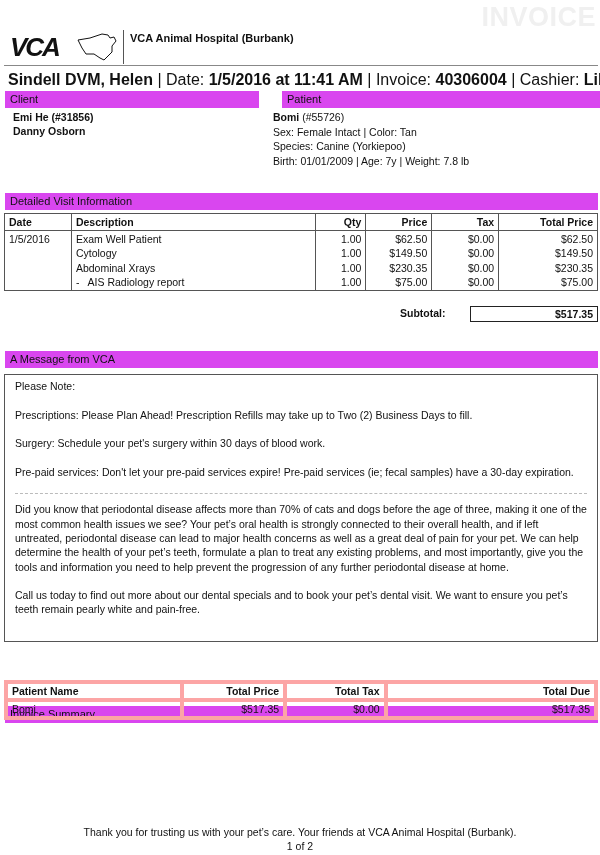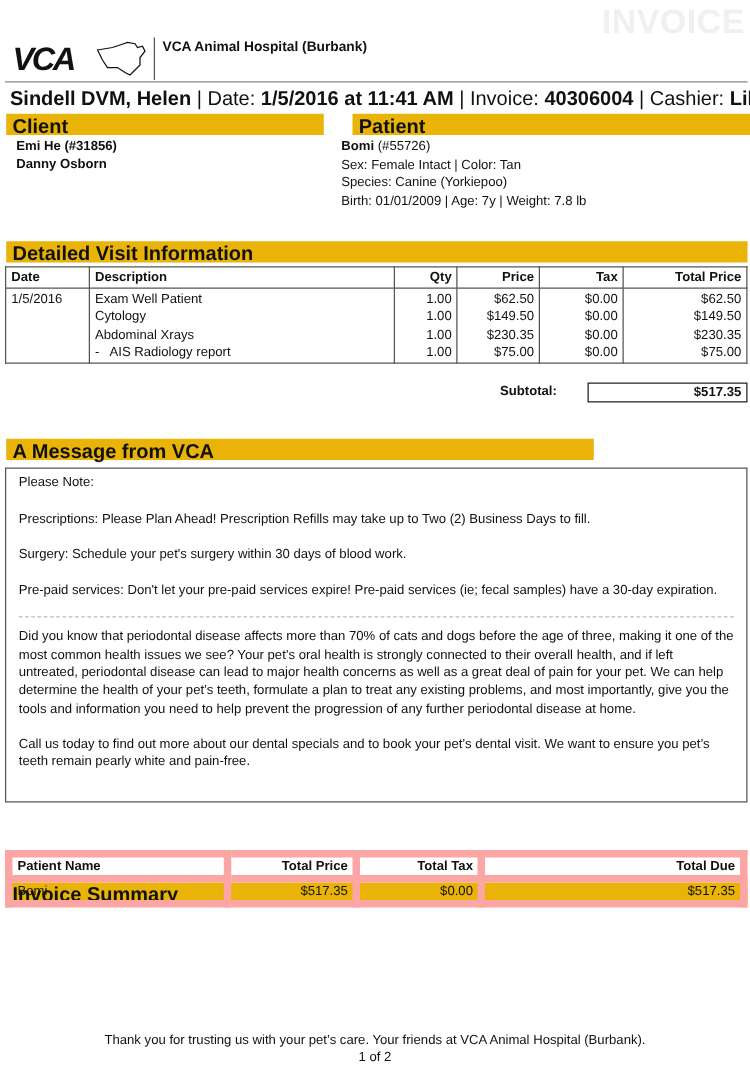"Client" .section-bar { background: #eab308 -> #d946ef; font-size: 16px -> 11px; font-weight: bold -> normal }
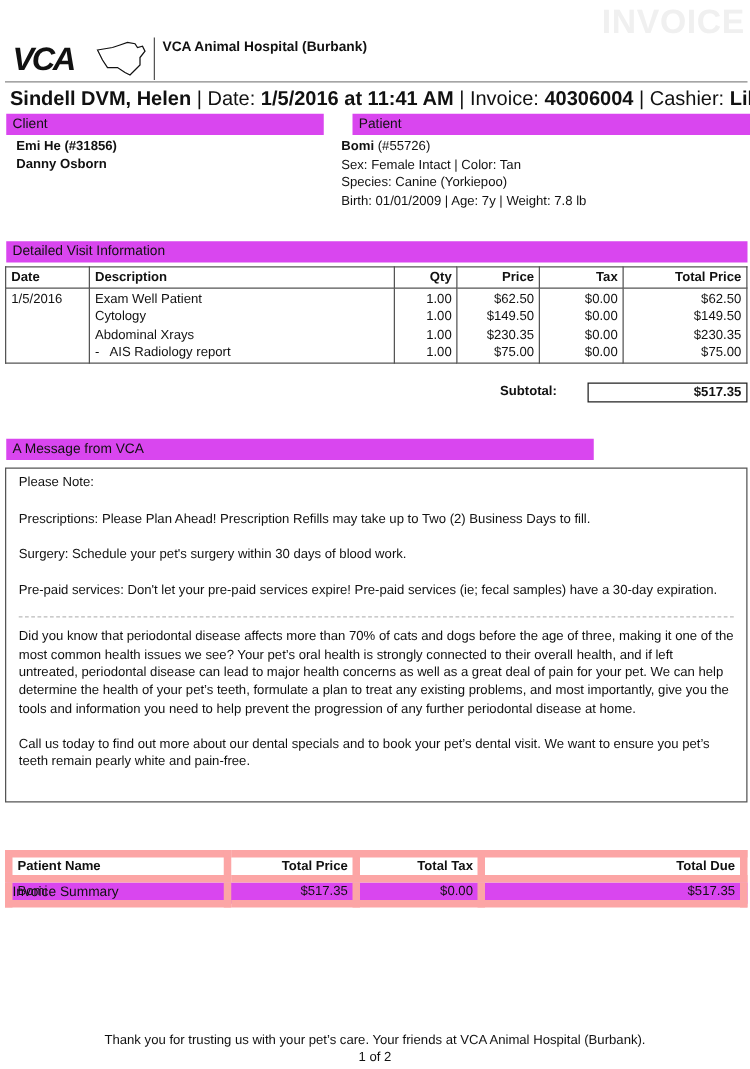"A Message from VCA" div.section-bar { width: 470px -> 593px }
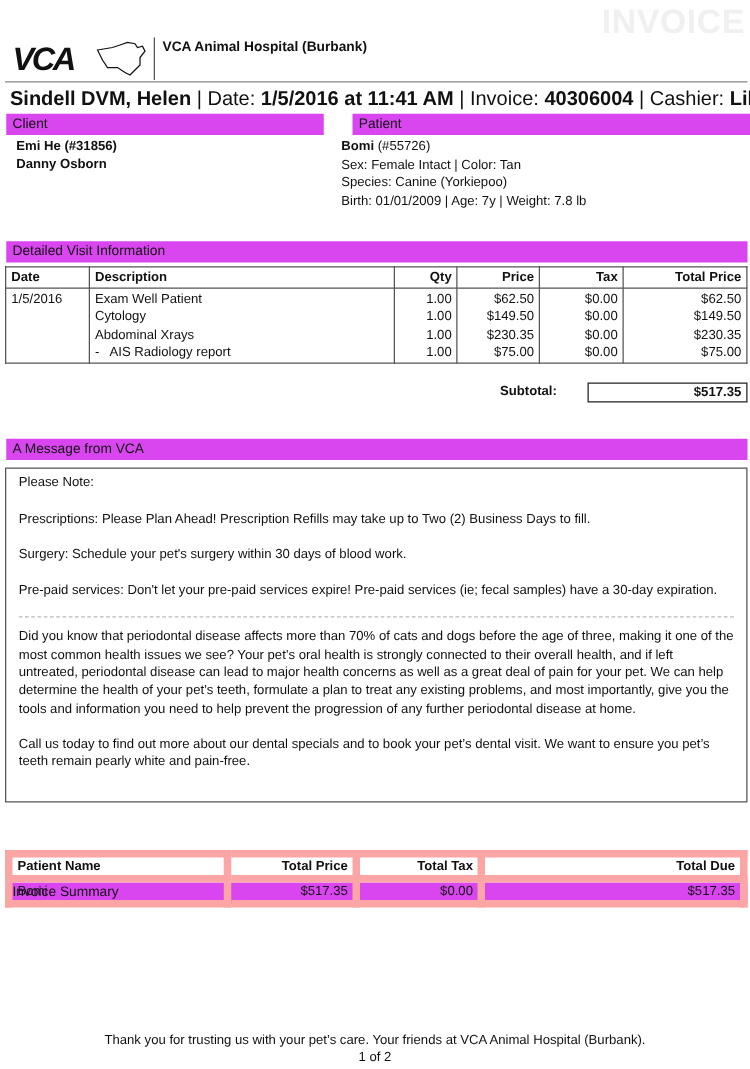"Patient Name" .summary-table th, .summary-table td { border: 6px solid #fca5a5 -> 4px solid #fca5a5 }
